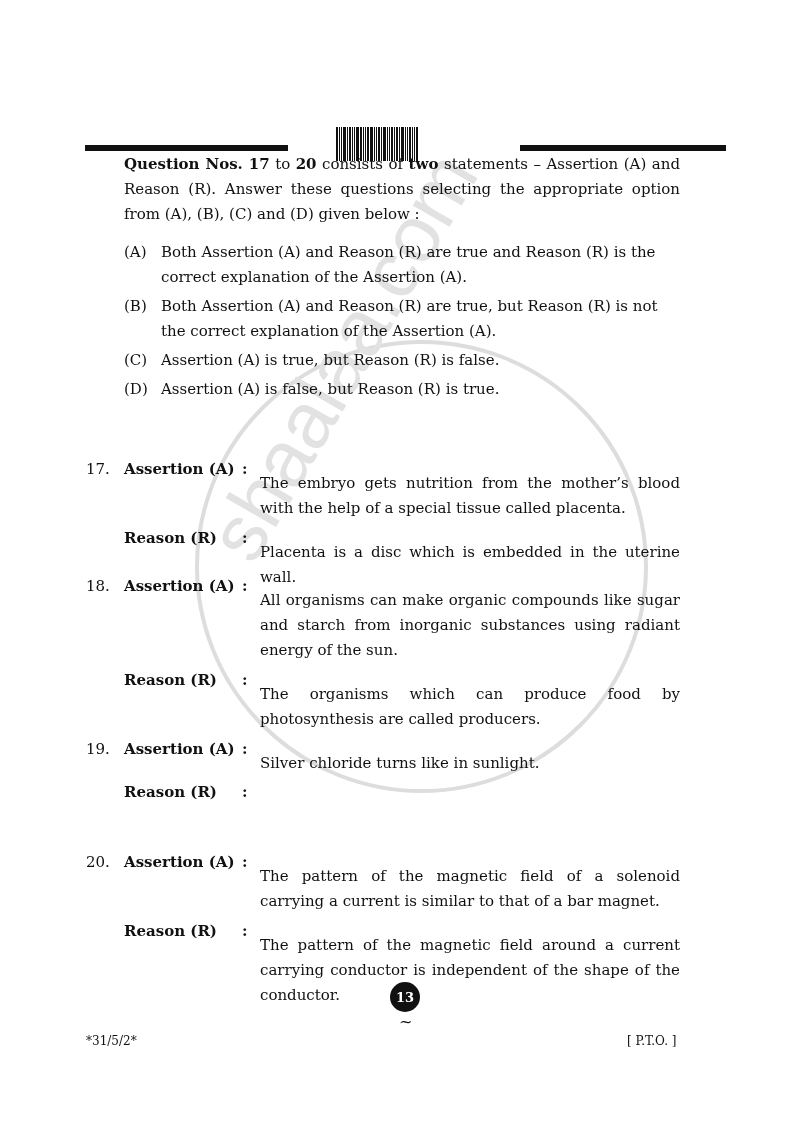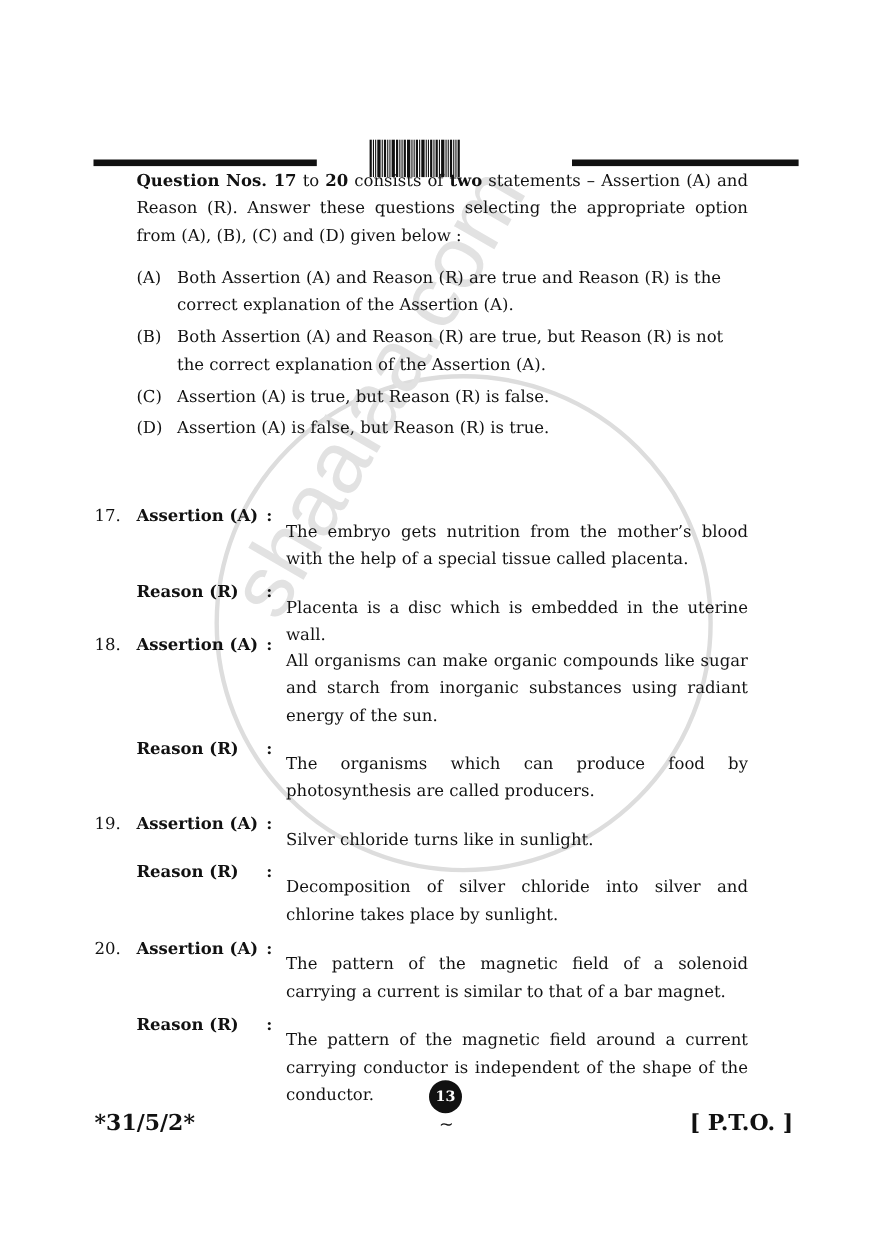"Decomposition of silver chloride into" span.body { html: <span>Decomposition of silver chloride into silver and chlorine takes place by sunlight.</span> -> none }
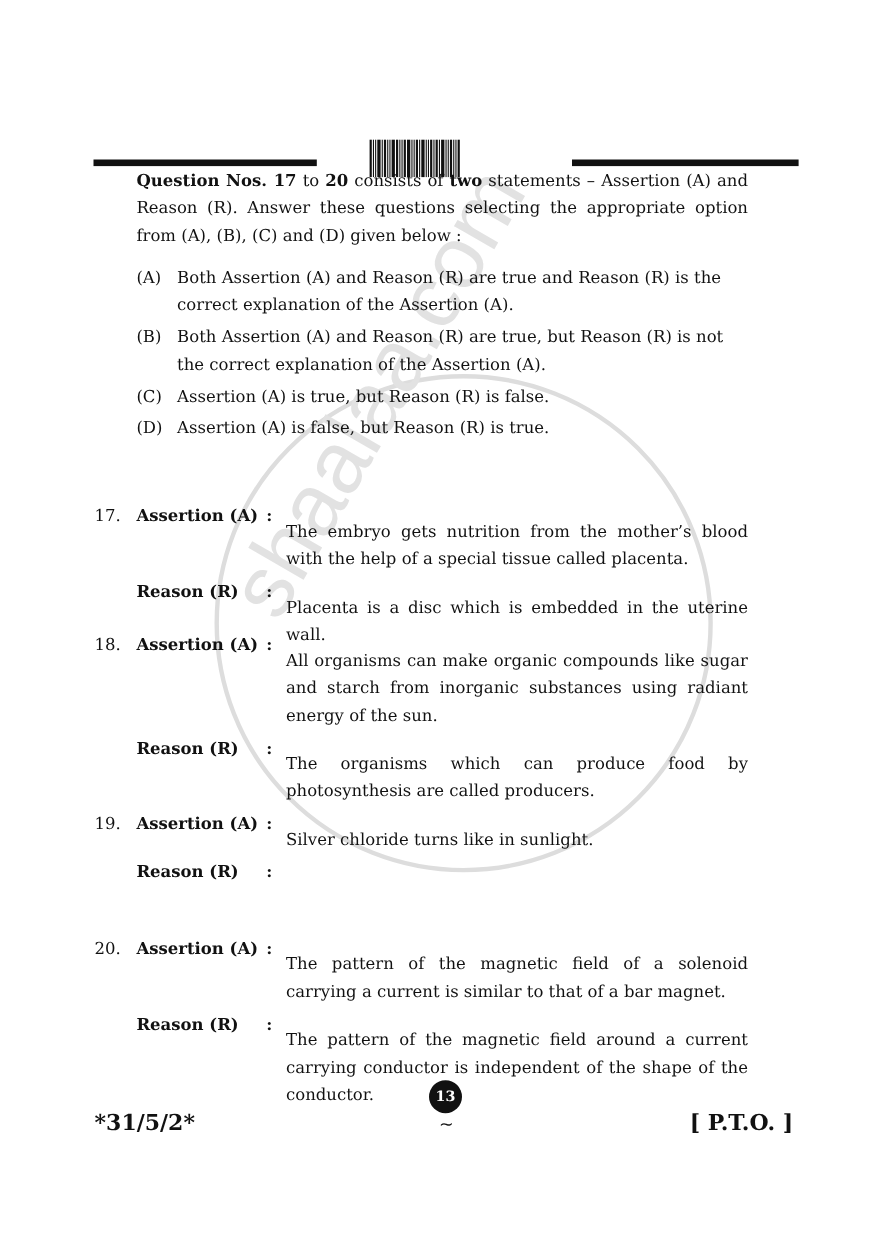"*31/5/2*" .footer { font-size: 20px -> 12px; font-weight: bold -> normal; top: 1008px -> 1034px }
